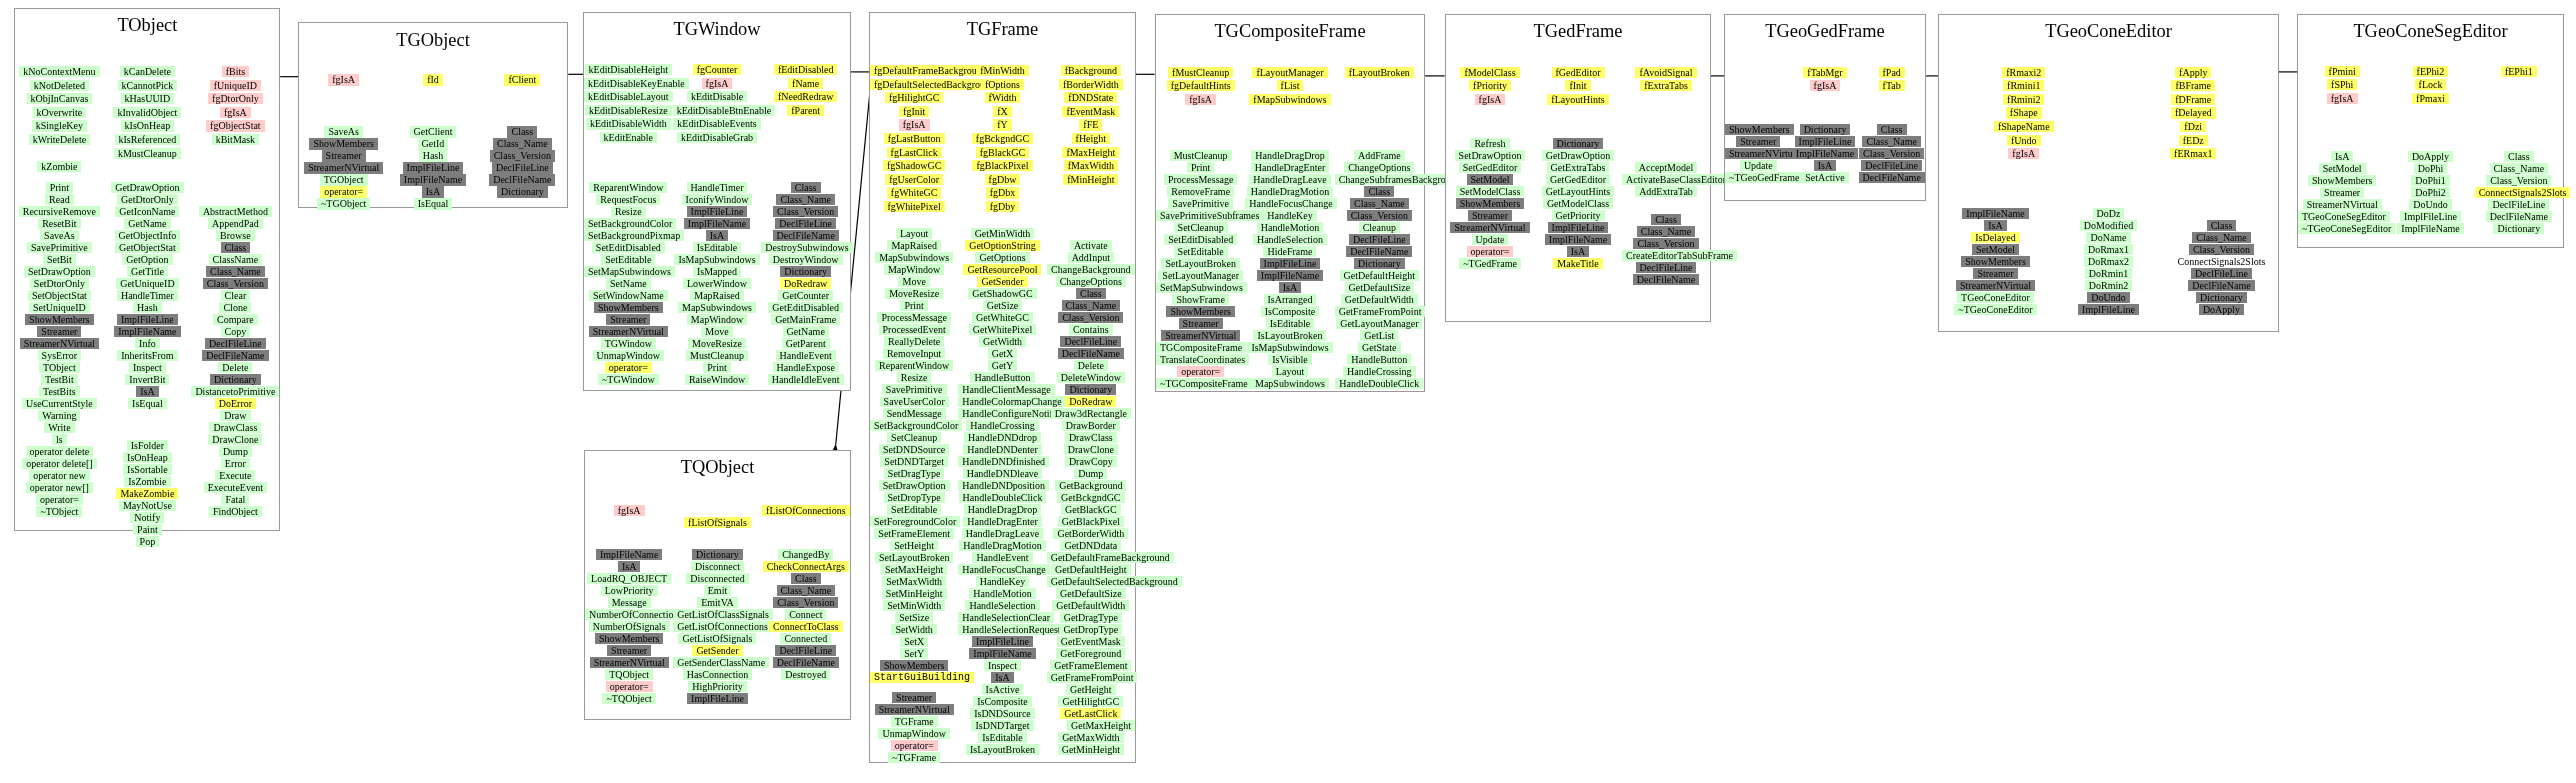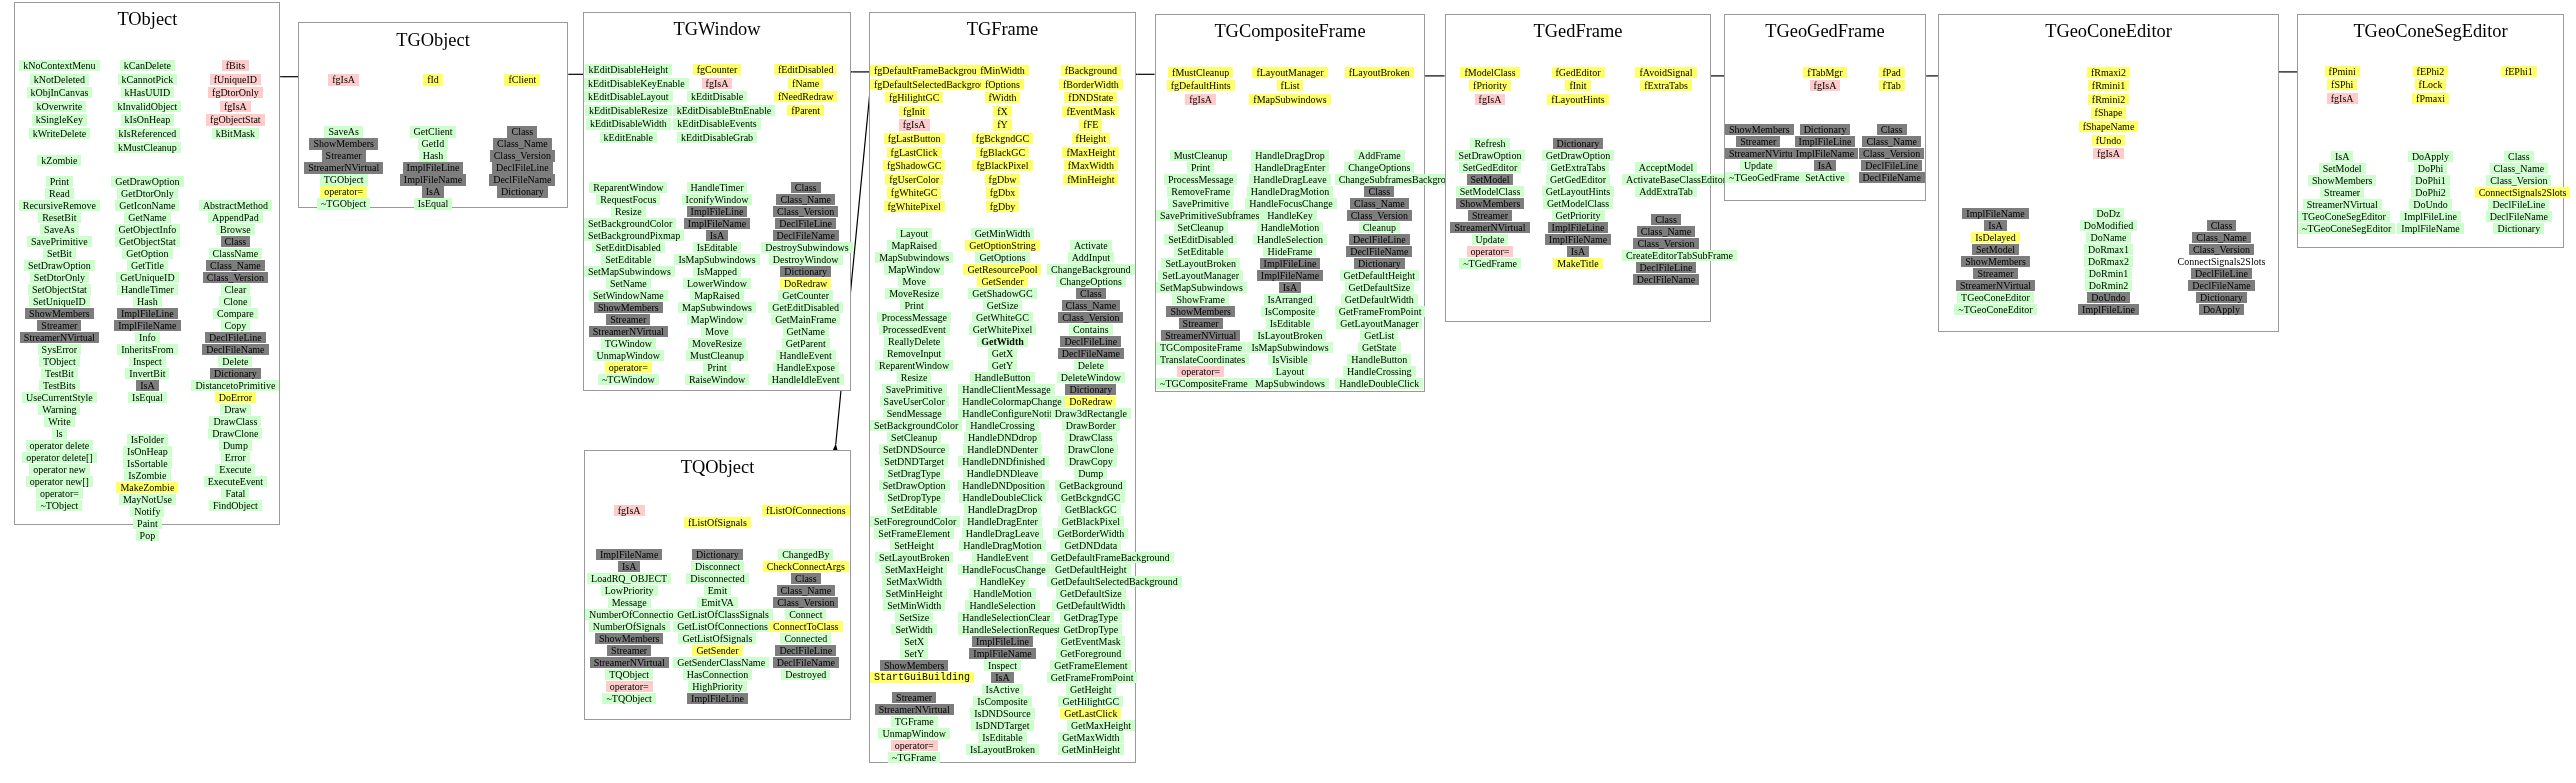"TObject" div.cls-box { top: 2px -> 8px }
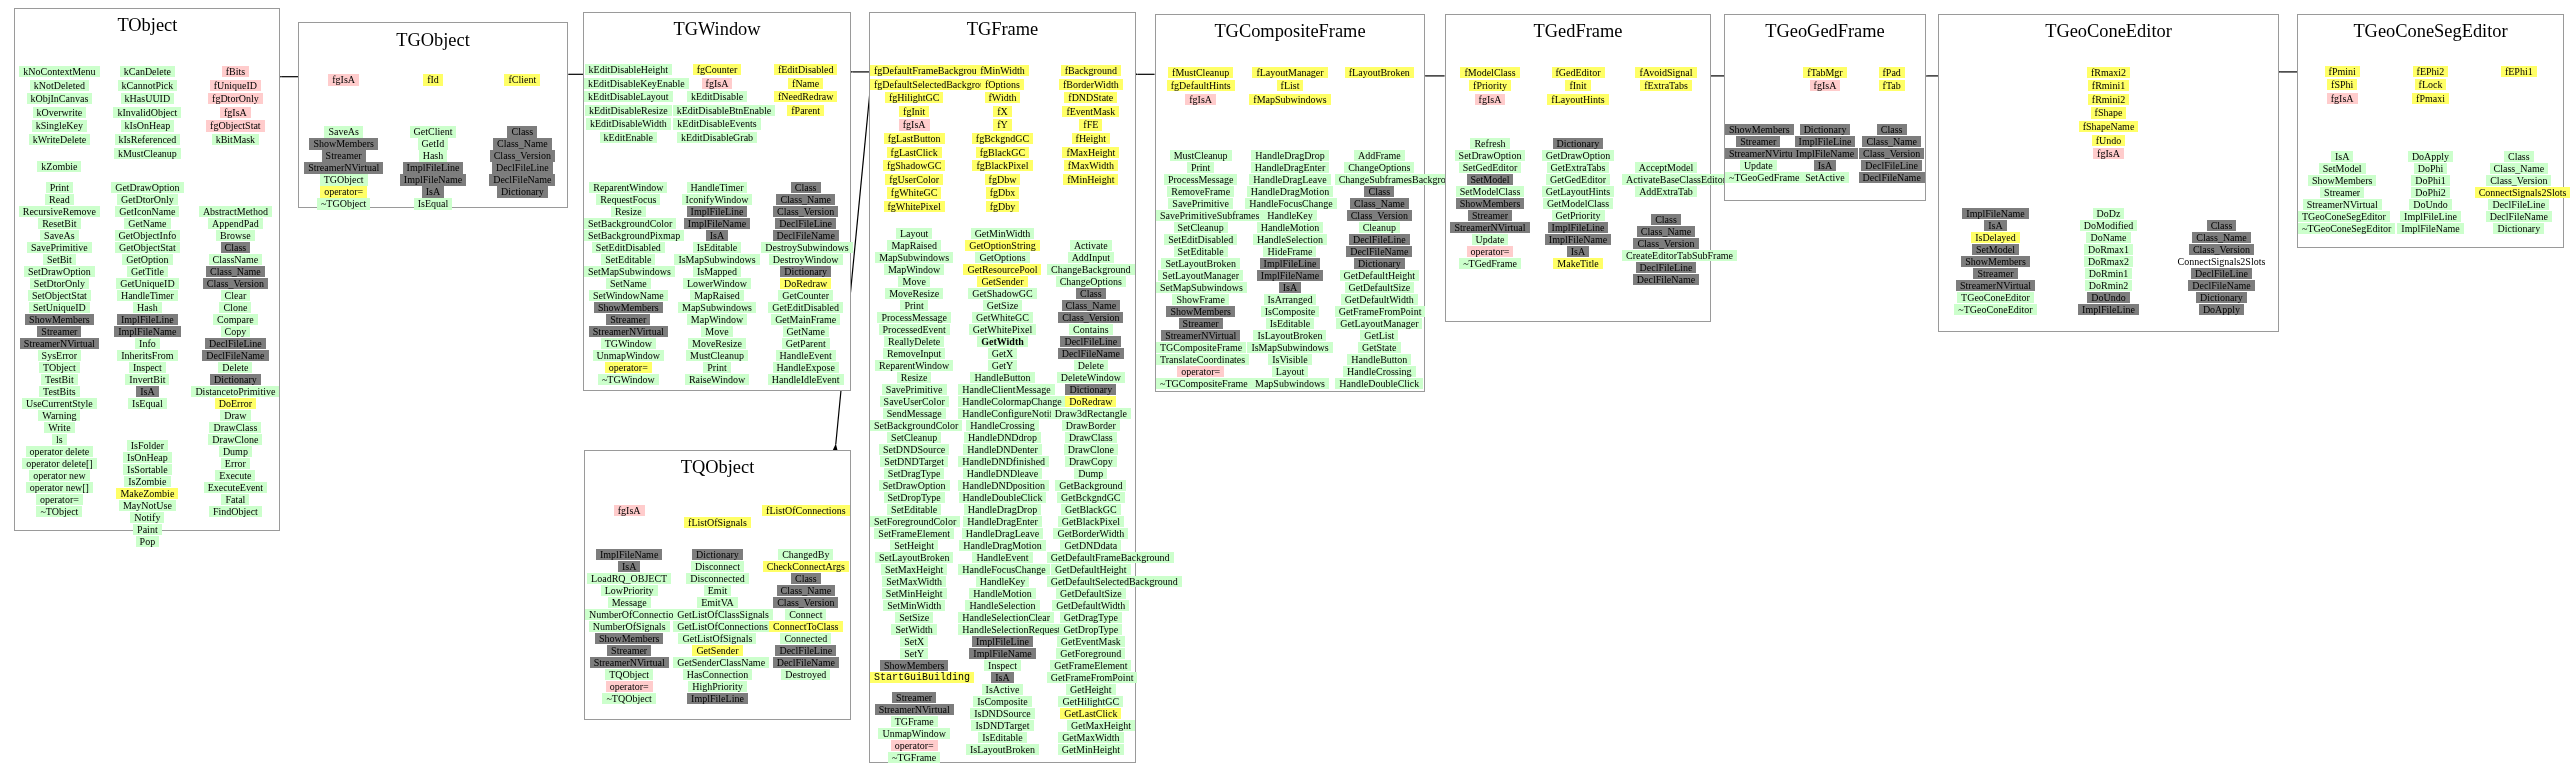"fApply" div.mcol { html: none -> <div> <div><span>fApply</span></div> <div><span>fBFrame</span></div> <div><span>fDFrame</span></div> <div><span>fDelayed</span></div> <div><span>fDzi</span></div> <div><span>fEDz</span></div> <div><span>fERmax1</span></div> </div> }
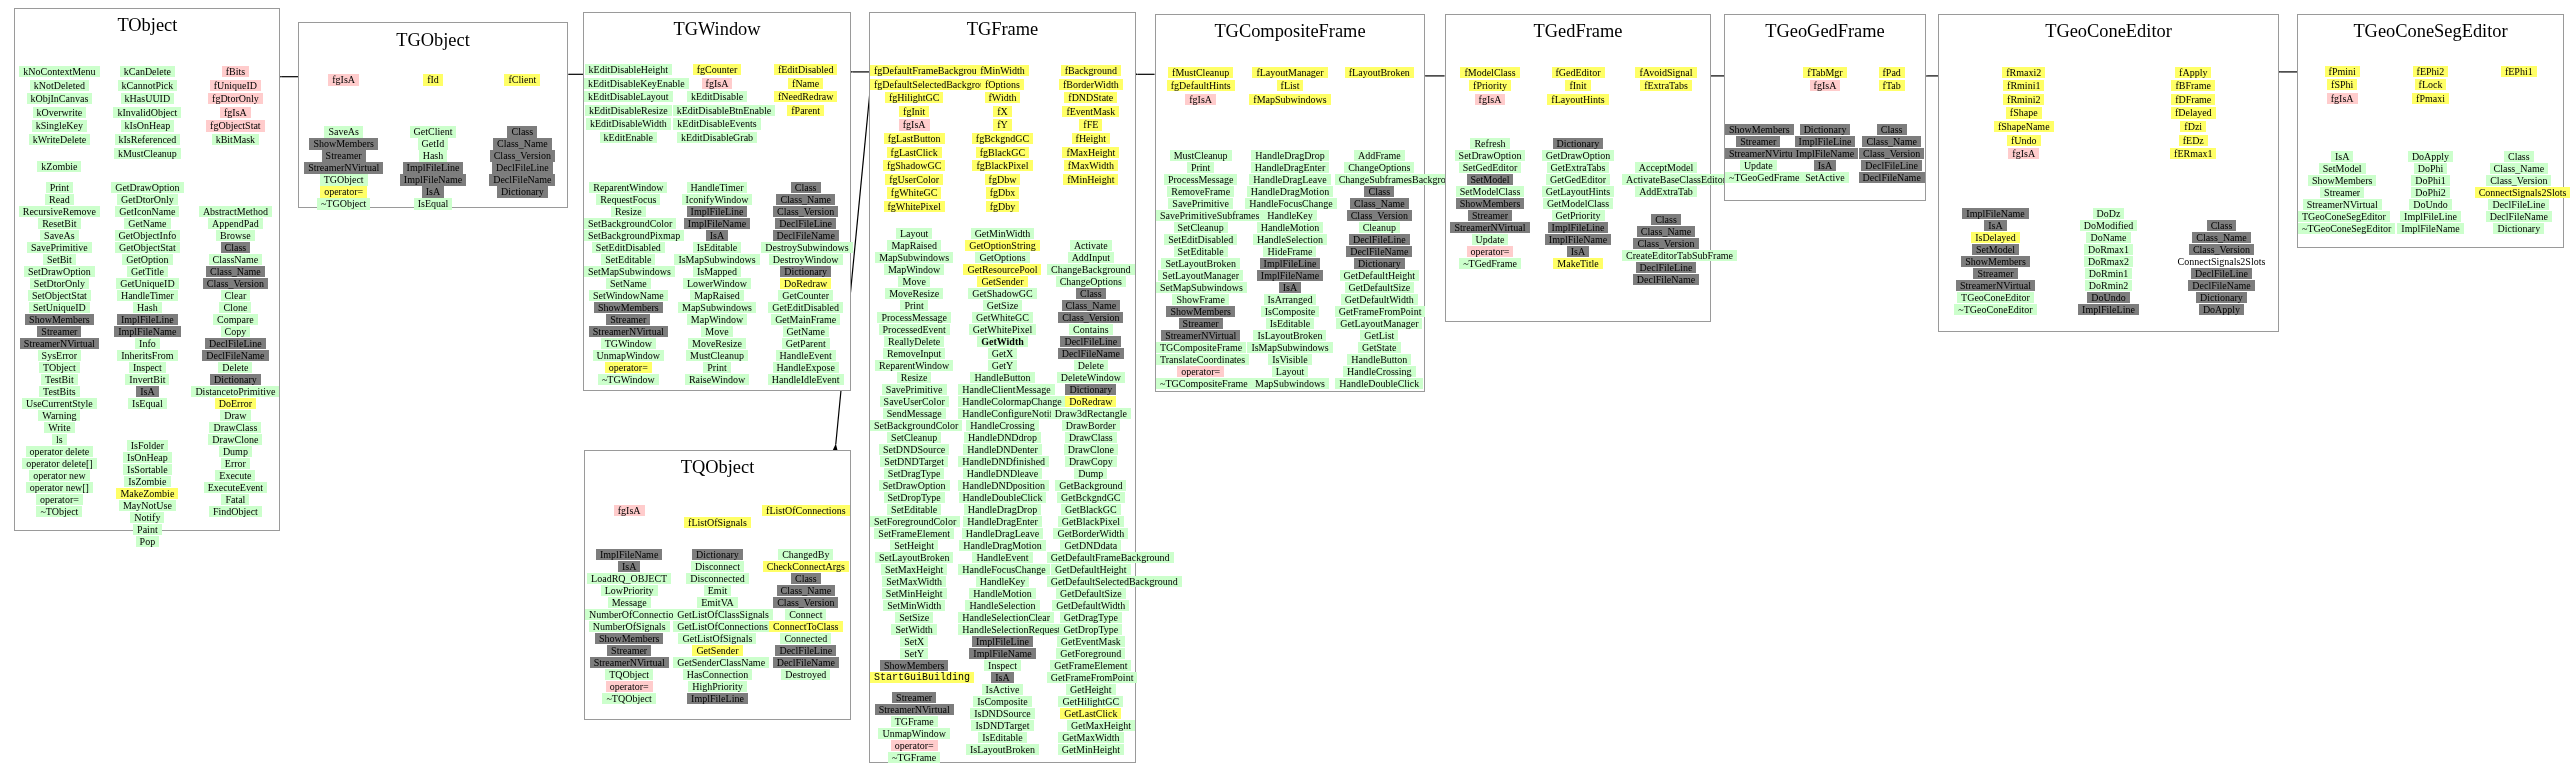"GetWidth" div.mrow { font-weight: bold -> none }
